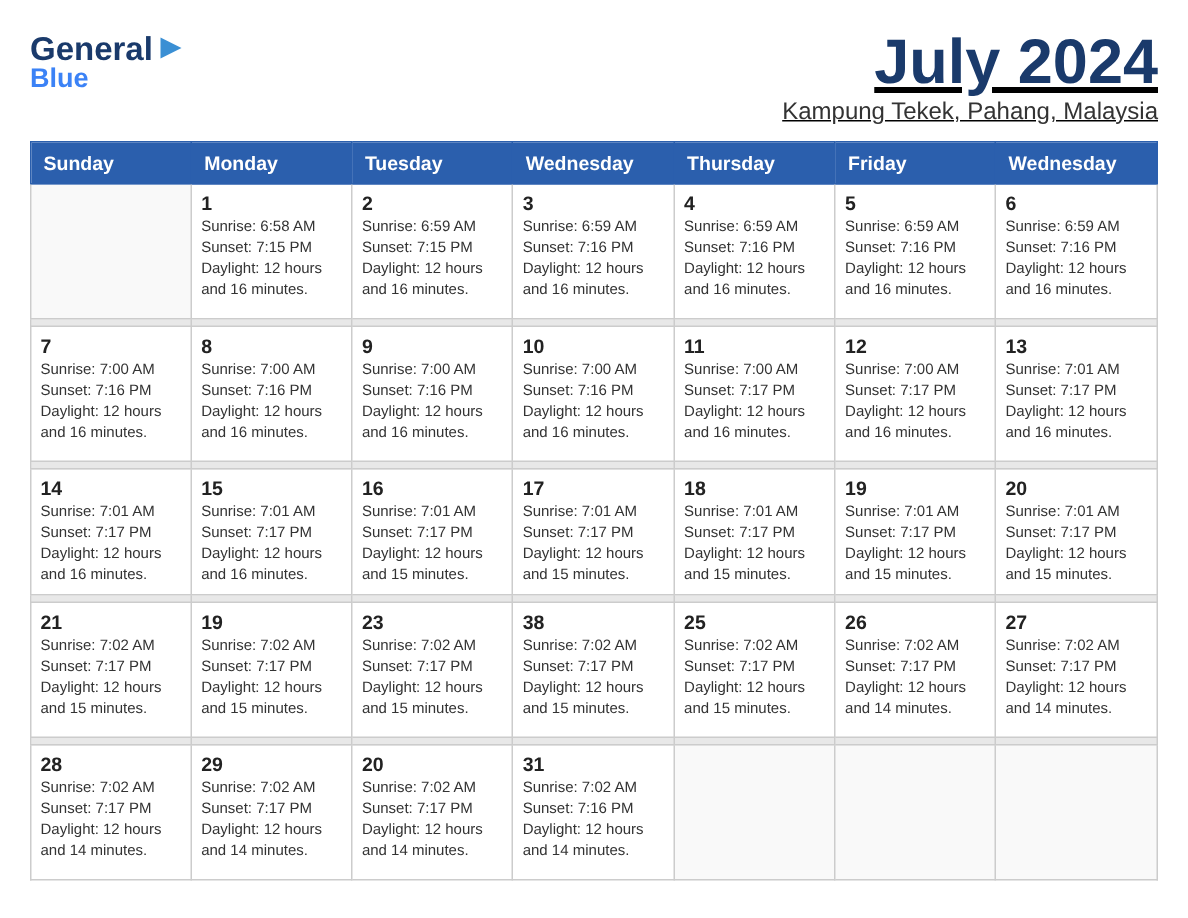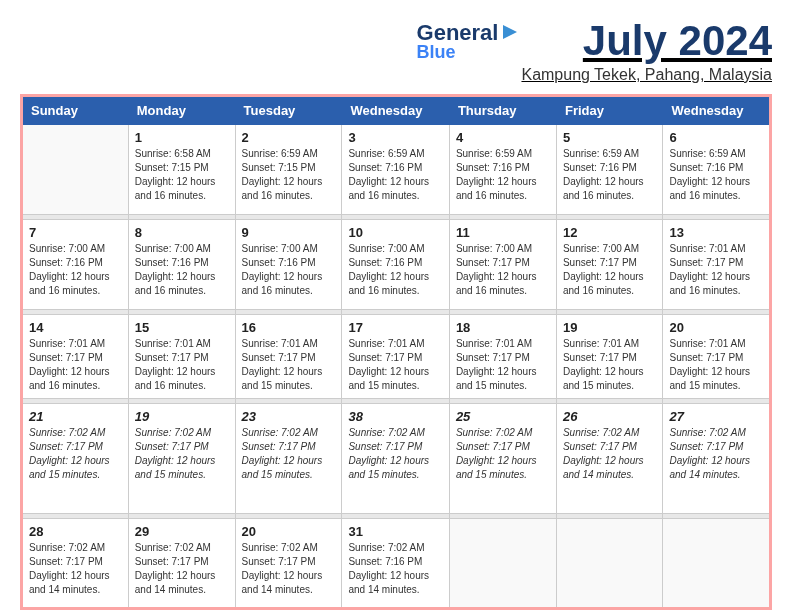"General" .header-section { justify-content: flex-end -> space-between }
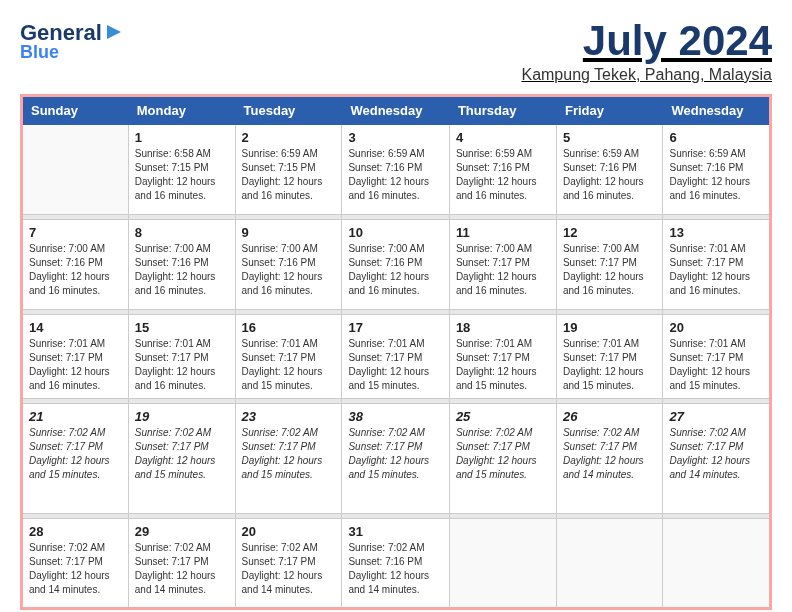"Sunday" .calendar { border: 3px solid #fca5a5 -> 1px solid #fca5a5 }
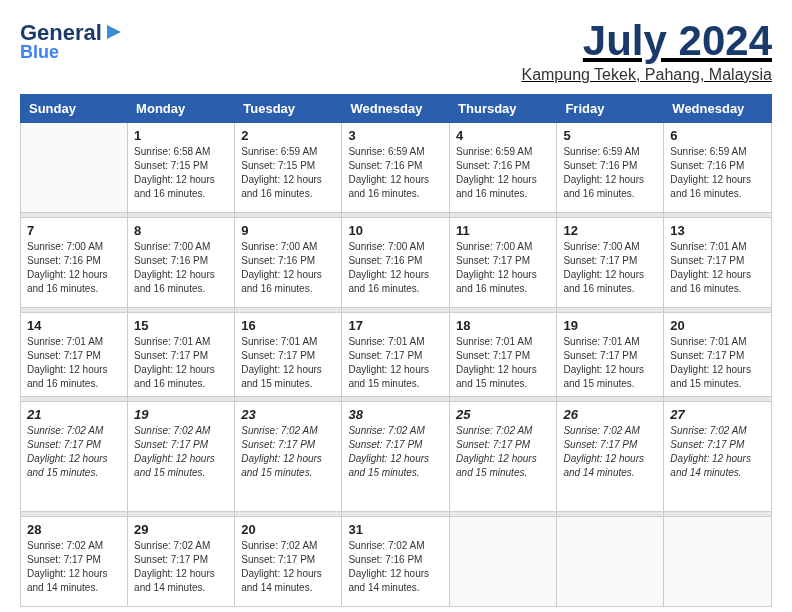"21" tr { font-style: italic -> none; height: 110px -> 90px }
